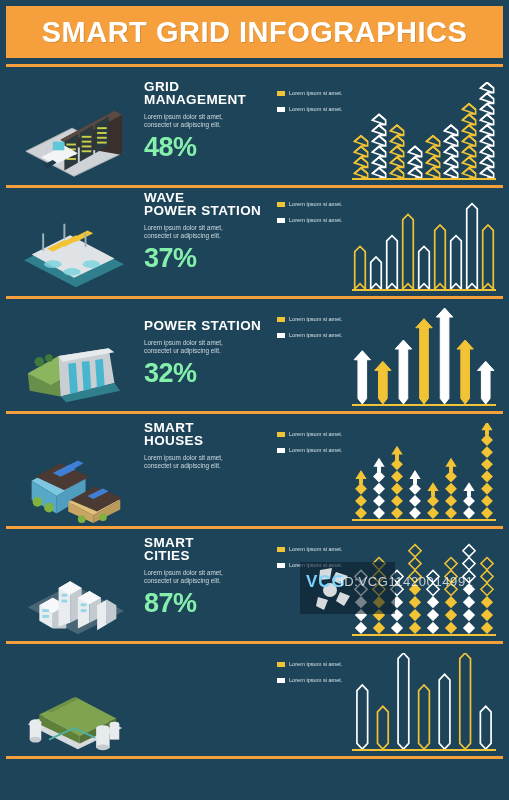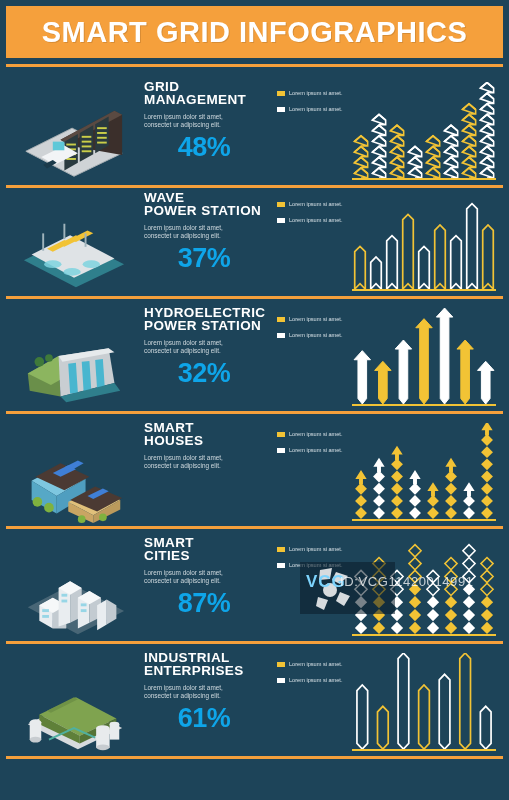"48%" .pct { color: #0ea5e9 -> #86efac; text-align: center -> none }
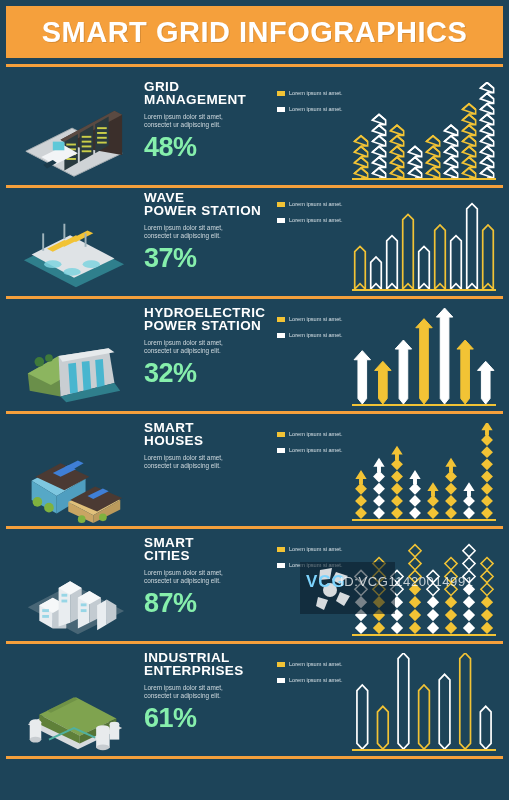"HYDROELECTRIC" span { html: <span>HYDROELECTRIC</span> -> none }
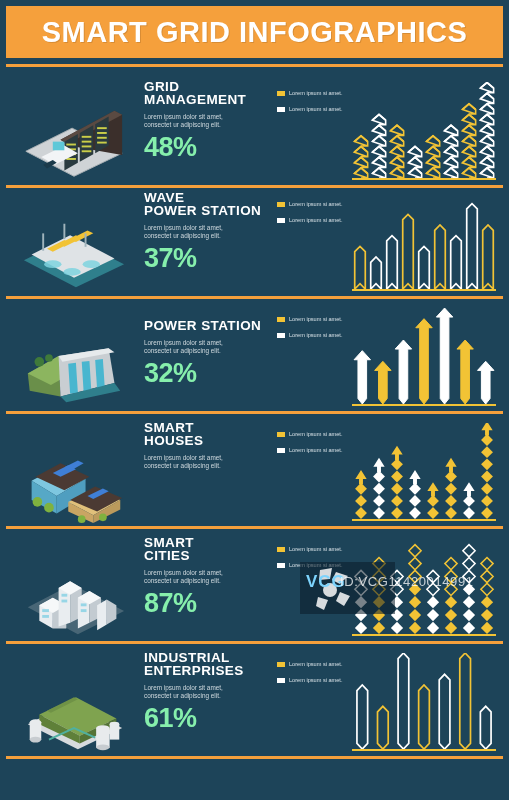"INDUSTRIAL" div.textcol { html: <div> <div> <span>INDUSTRIAL</span><br> <span>ENTERPRISES</span> </div> <div>Lorem ipsum dolor sit amet, consectet ur adipiscing elit.</div> <div>61%</div> </div> -> none }
